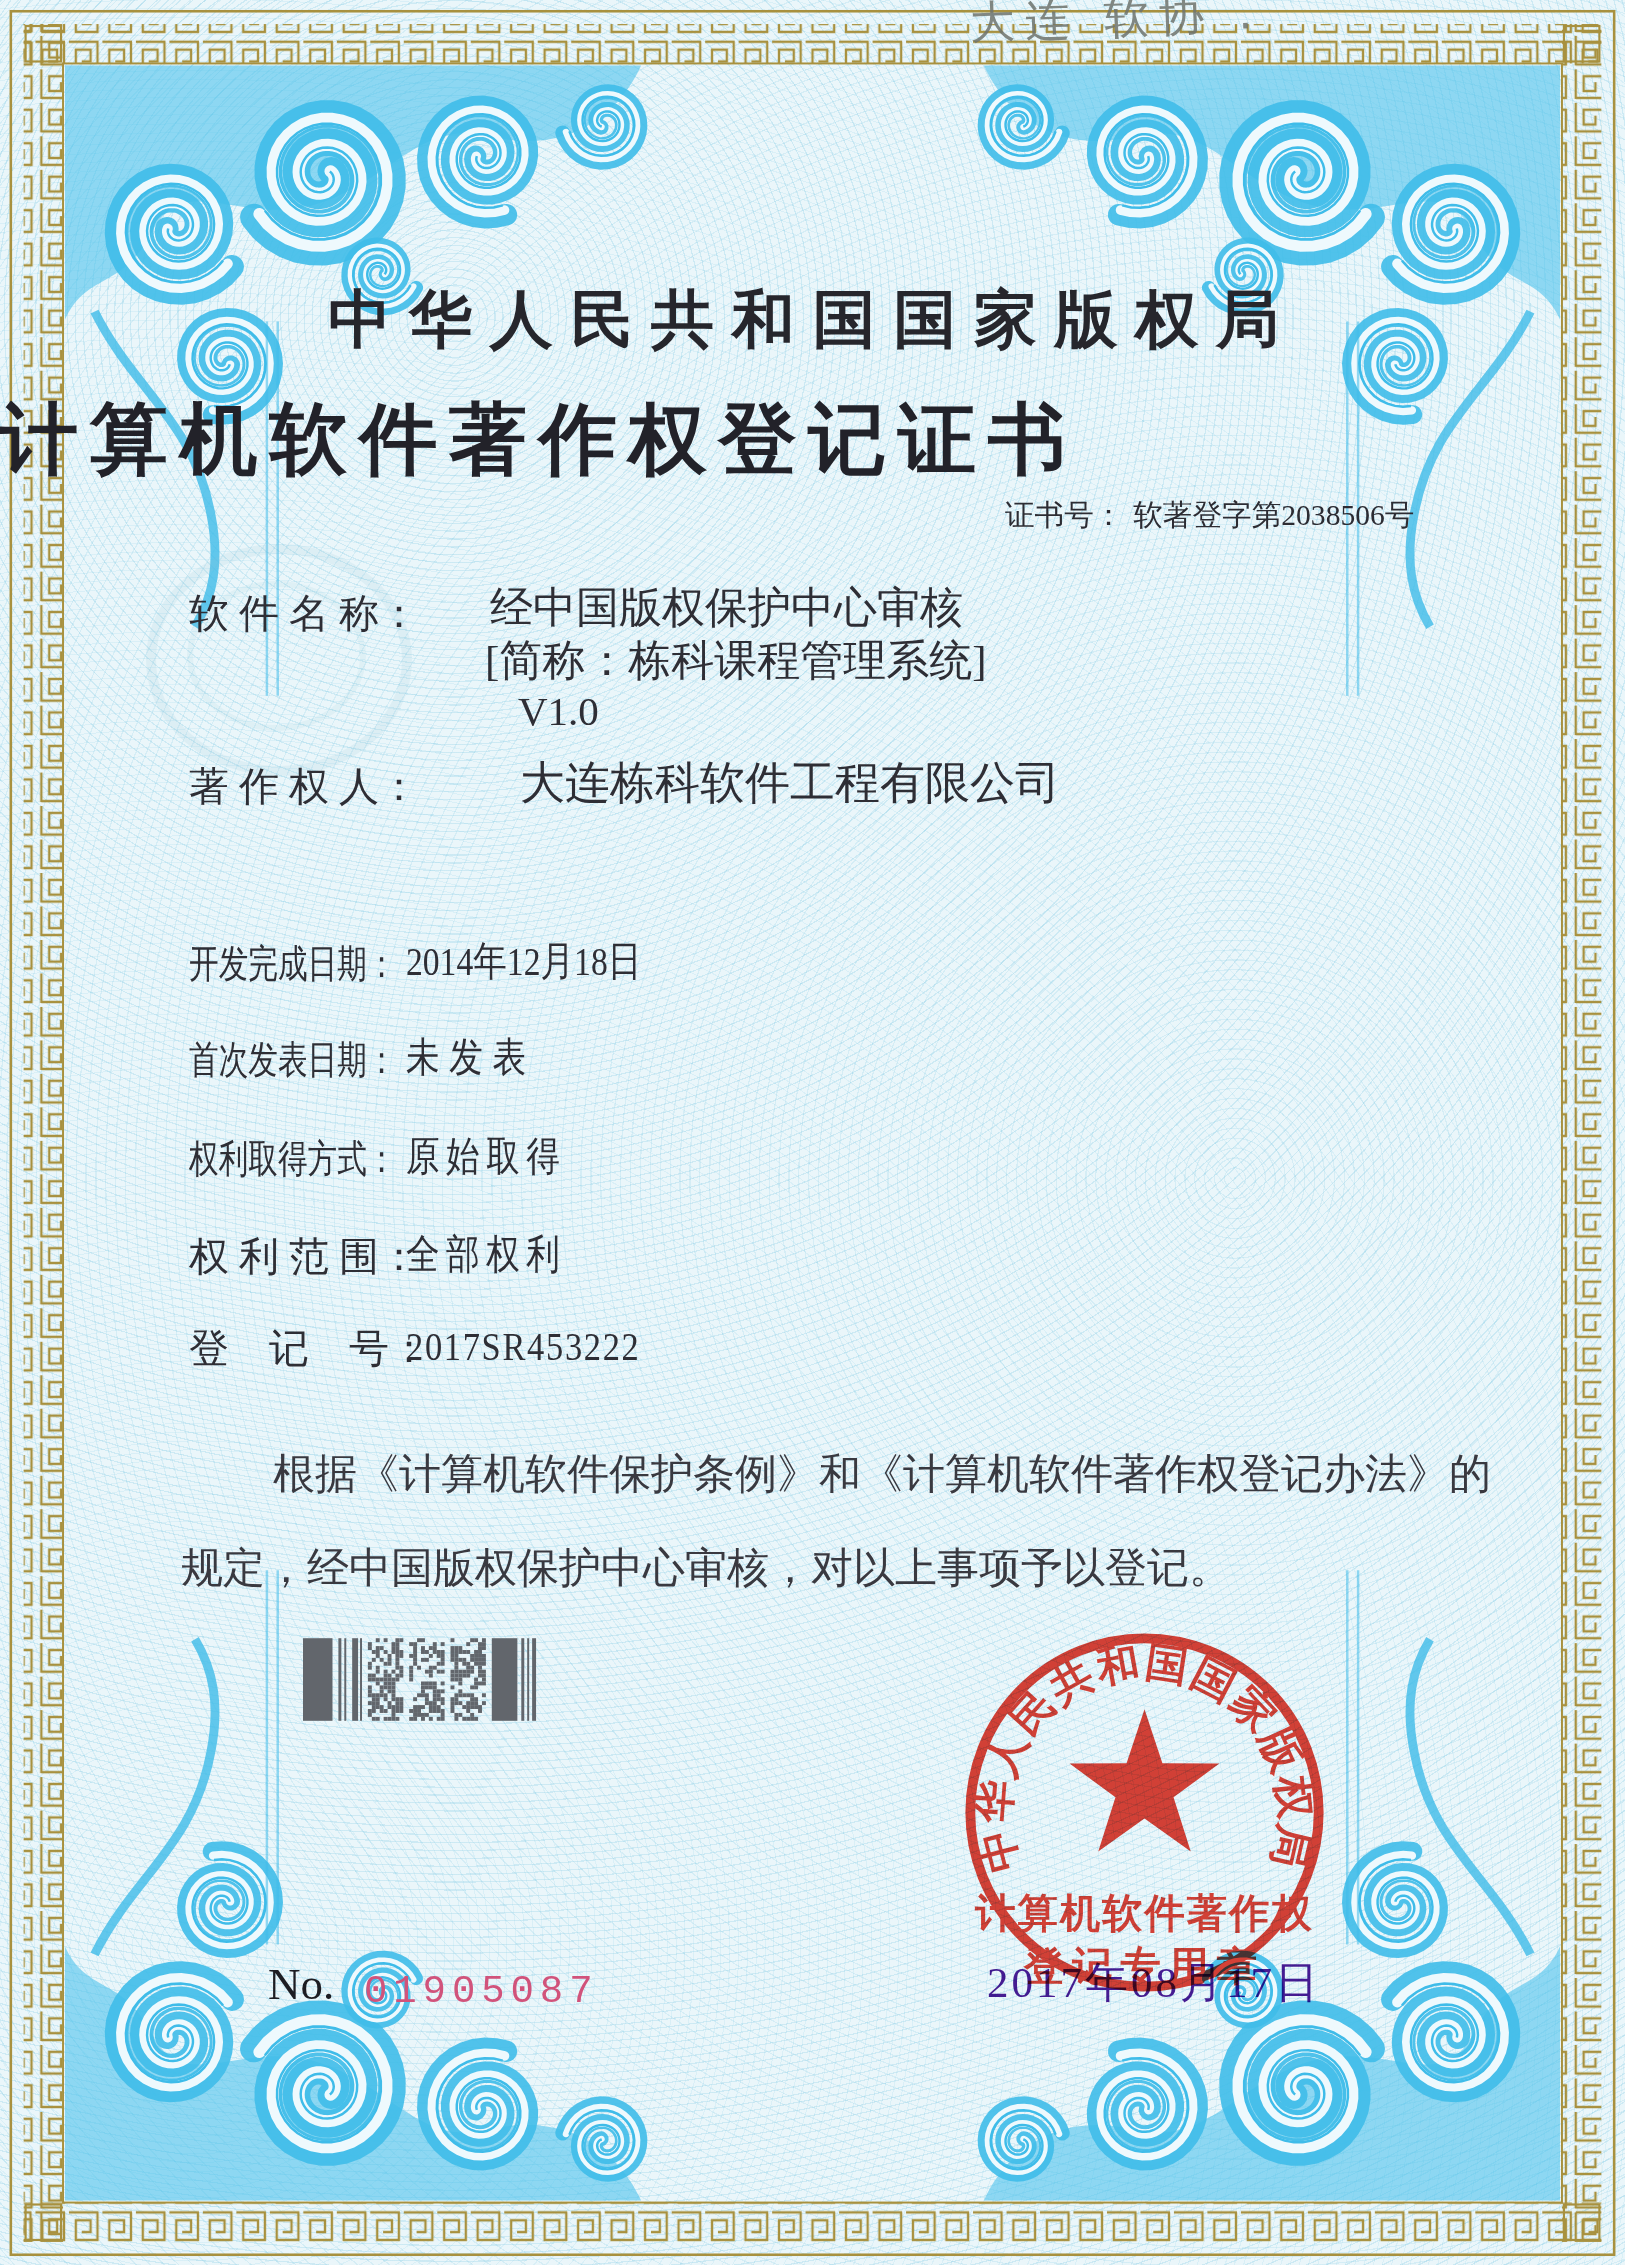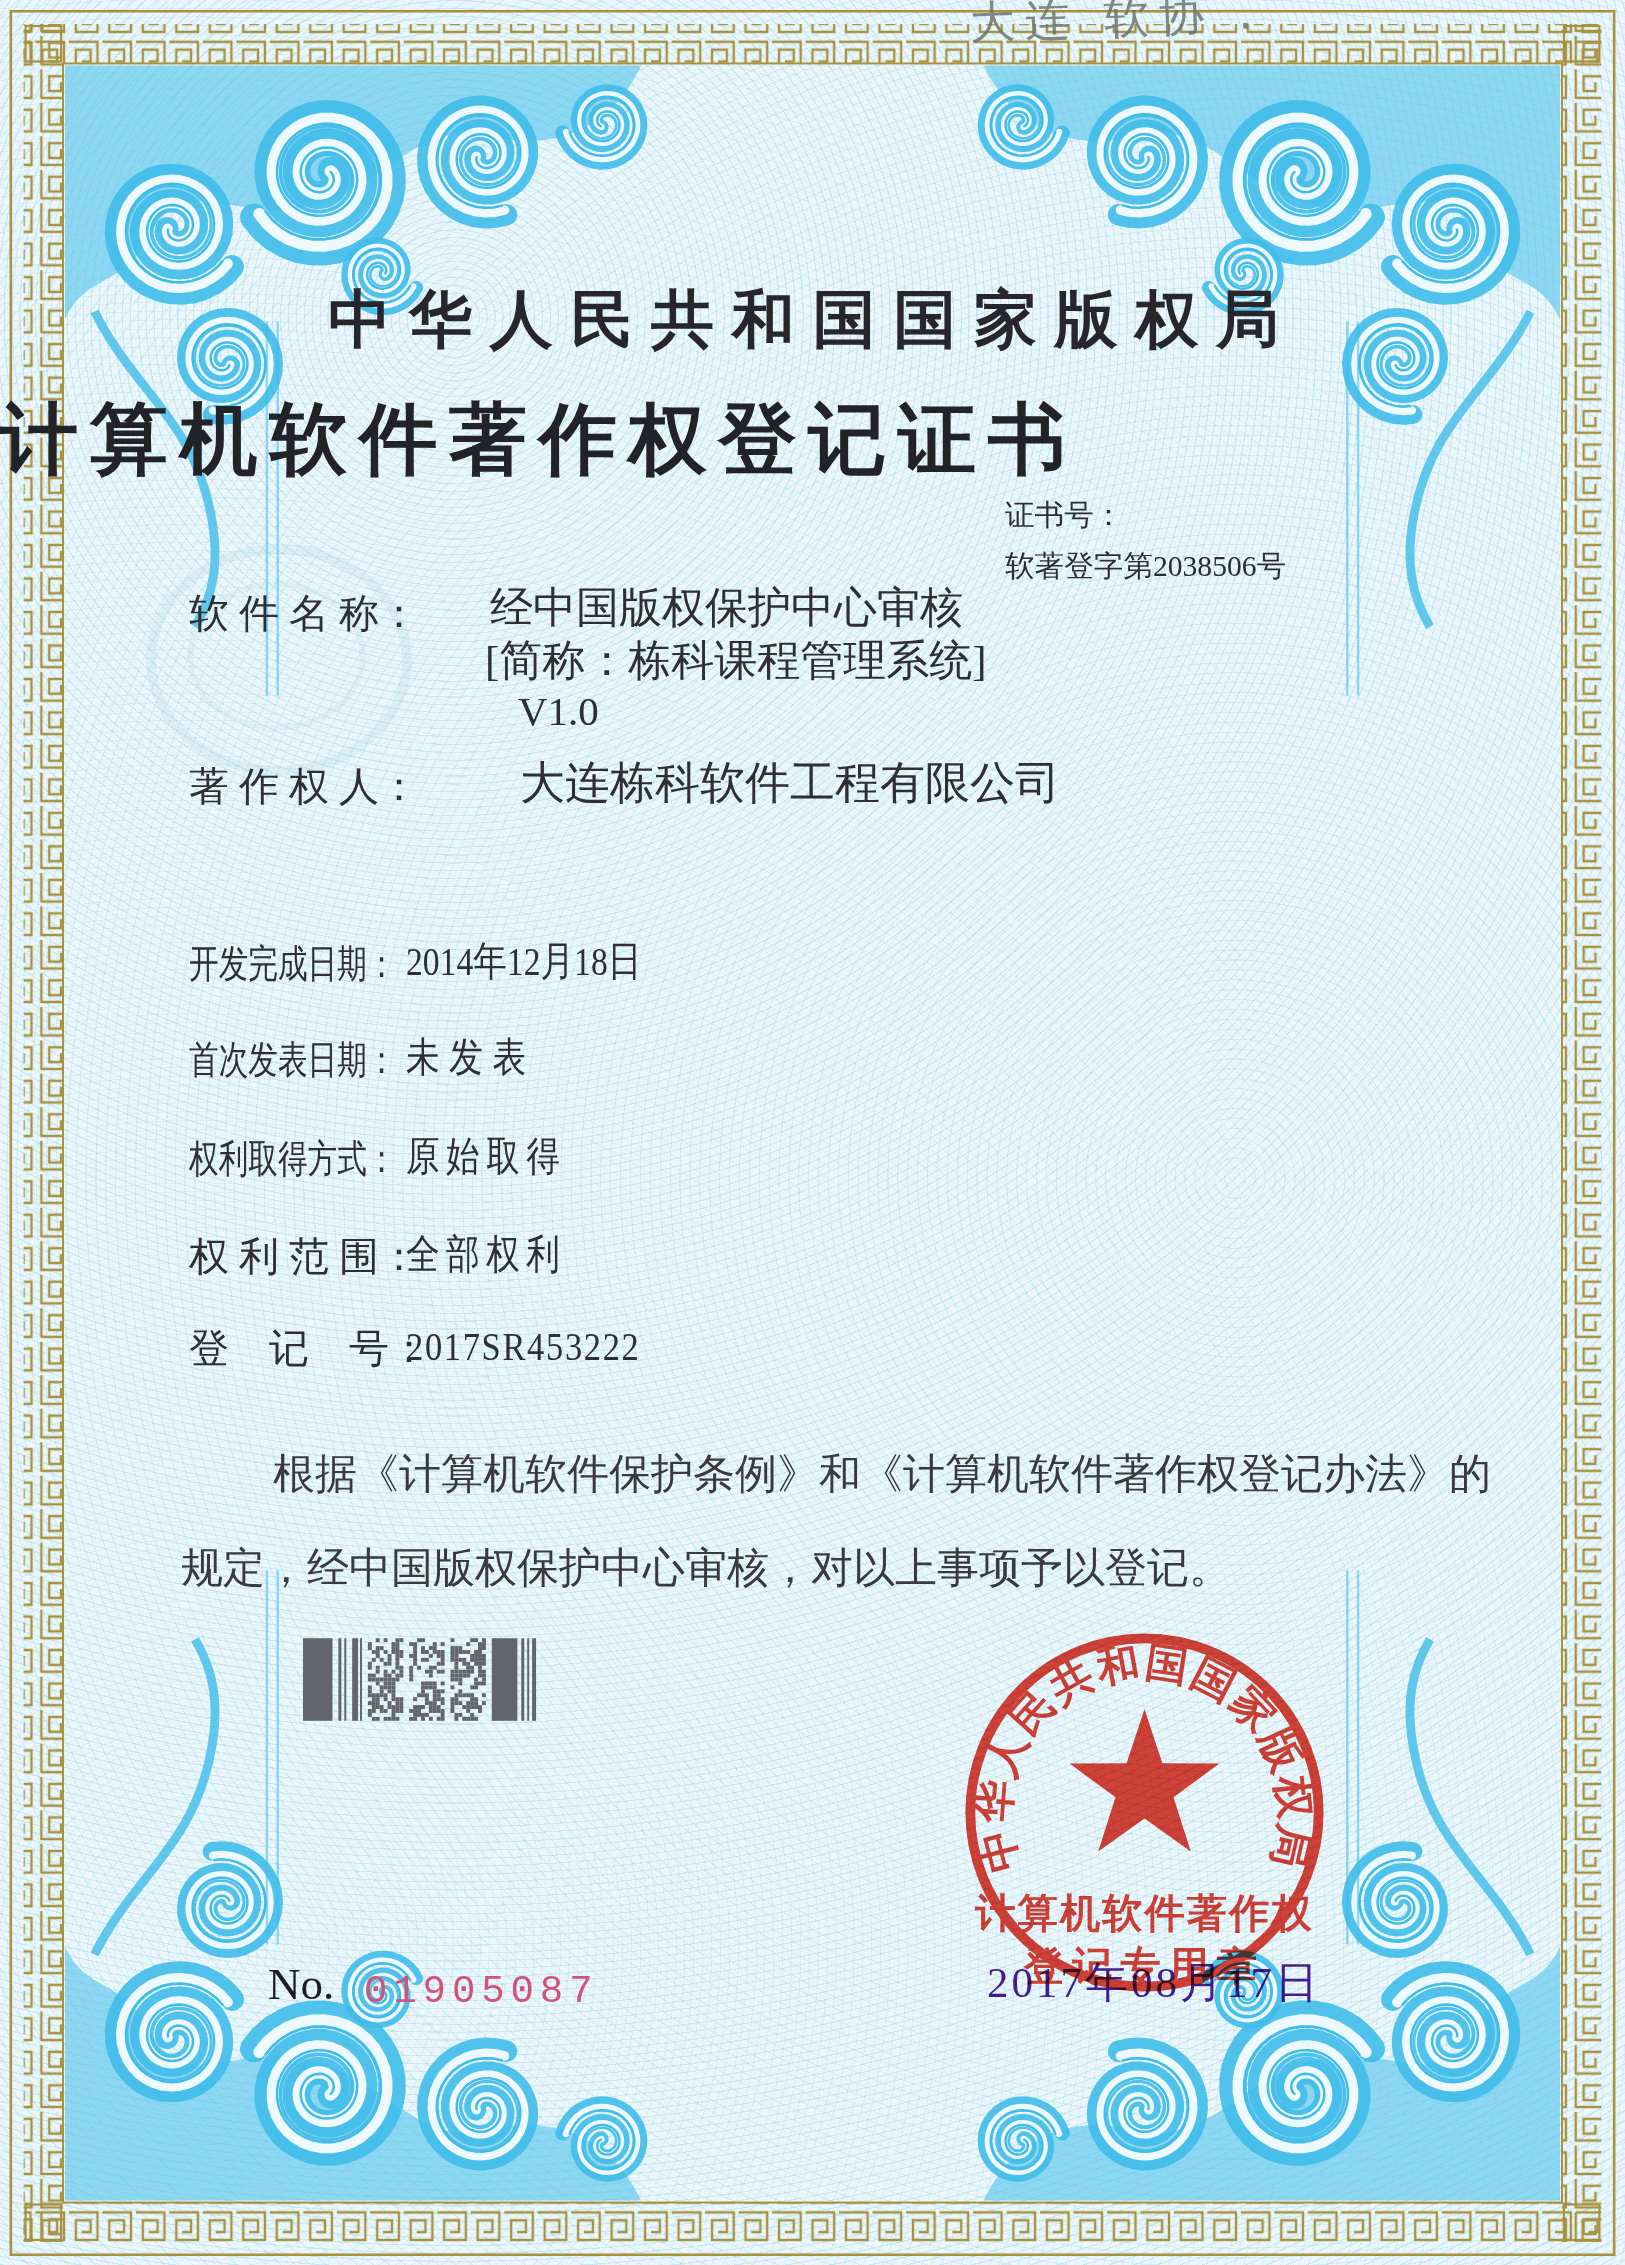"证书号：" .certno { flex-direction: column -> none }
